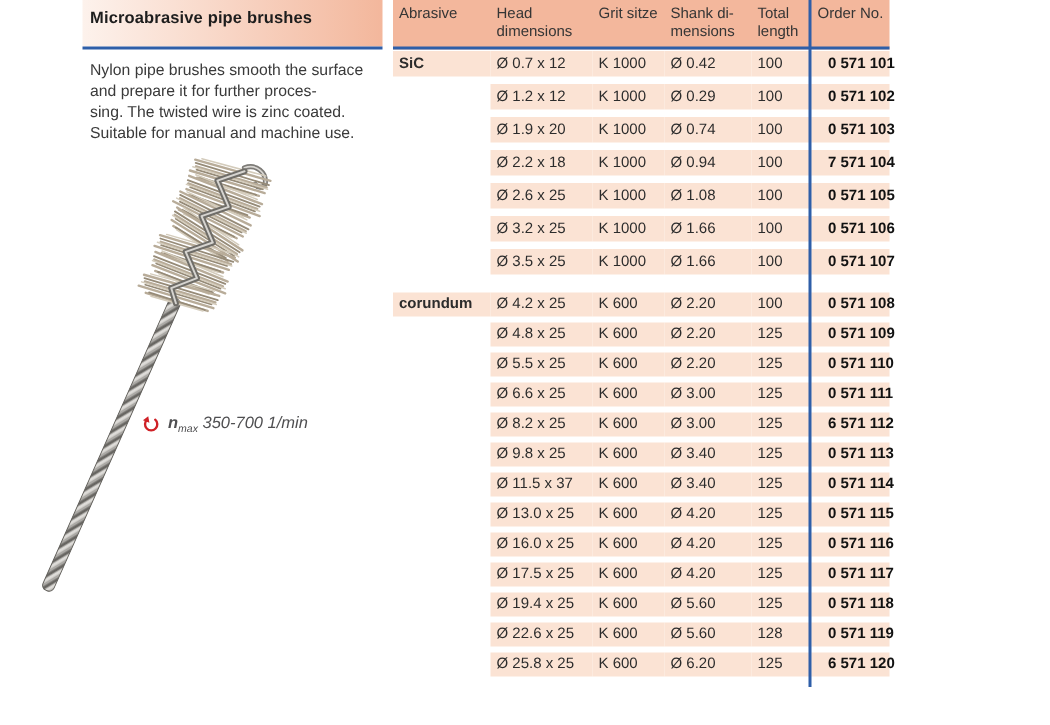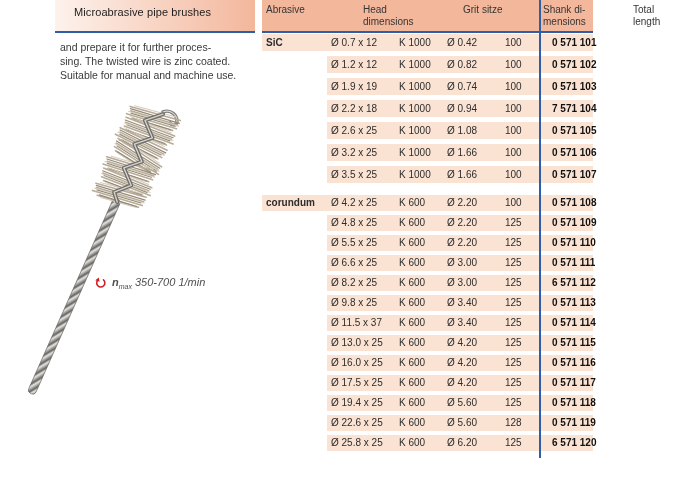"Microabrasive pipe brushes" .title-text { font-weight: normal -> bold; padding: 6px 0 0 19px -> 6px 0 0 5px }
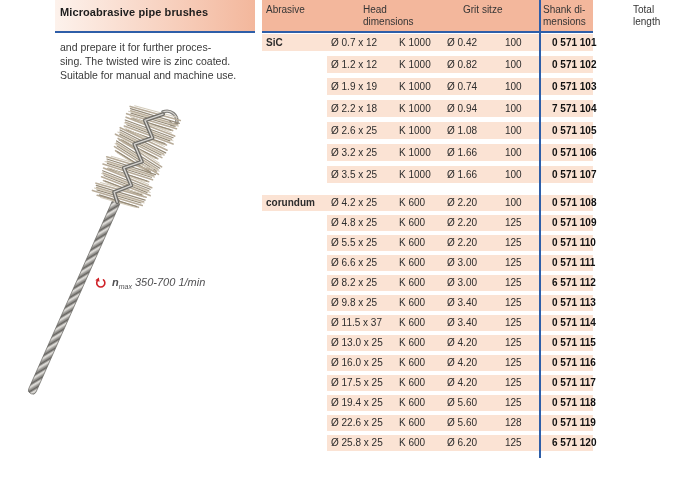"Abrasive" .thead { gap: 32px -> none }
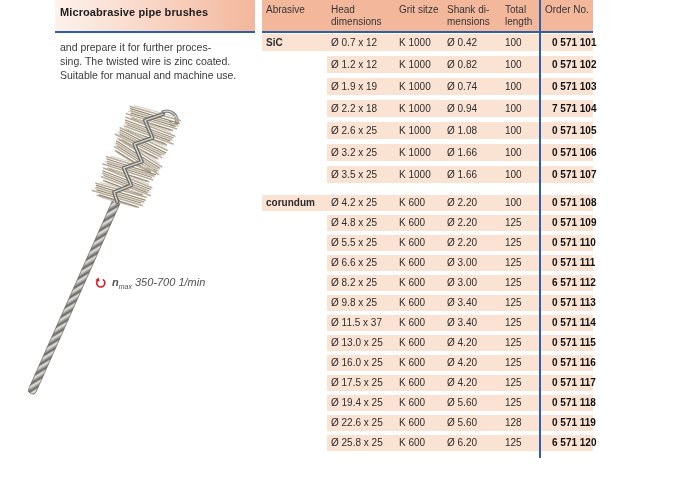"Nylon pipe brushes smooth the" div.desc-line { html: none -> <div>Nylon pipe brushes smooth the surface</div> }
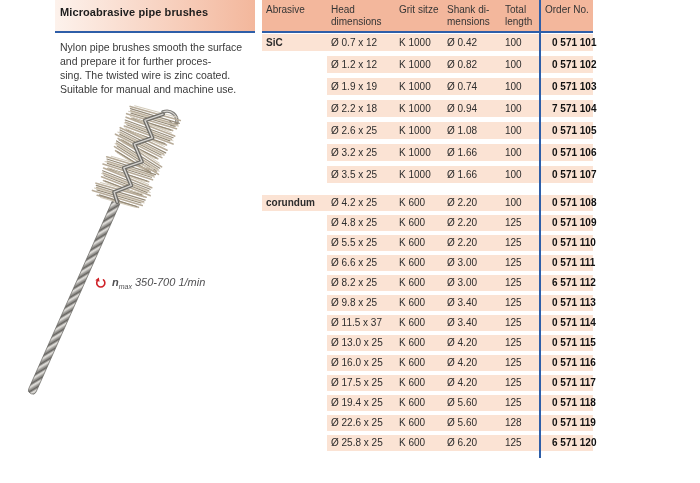"Ø 0.82" div.tcell { text: 0.82 -> 0.29 }
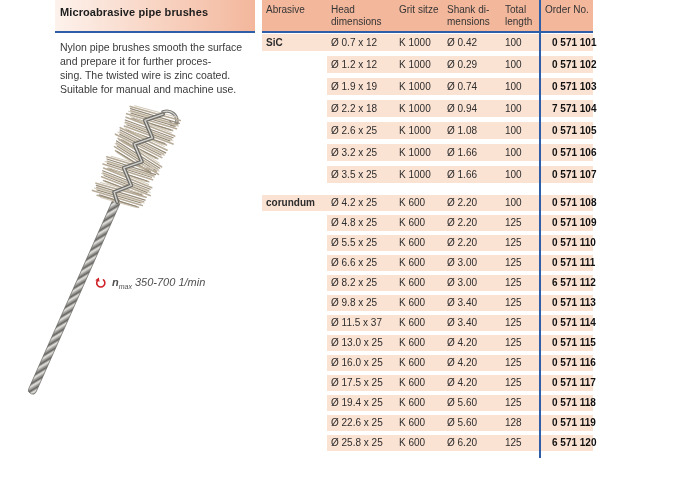"Ø 1.9 x 19" div.tcell { text: 19 -> 20 }
